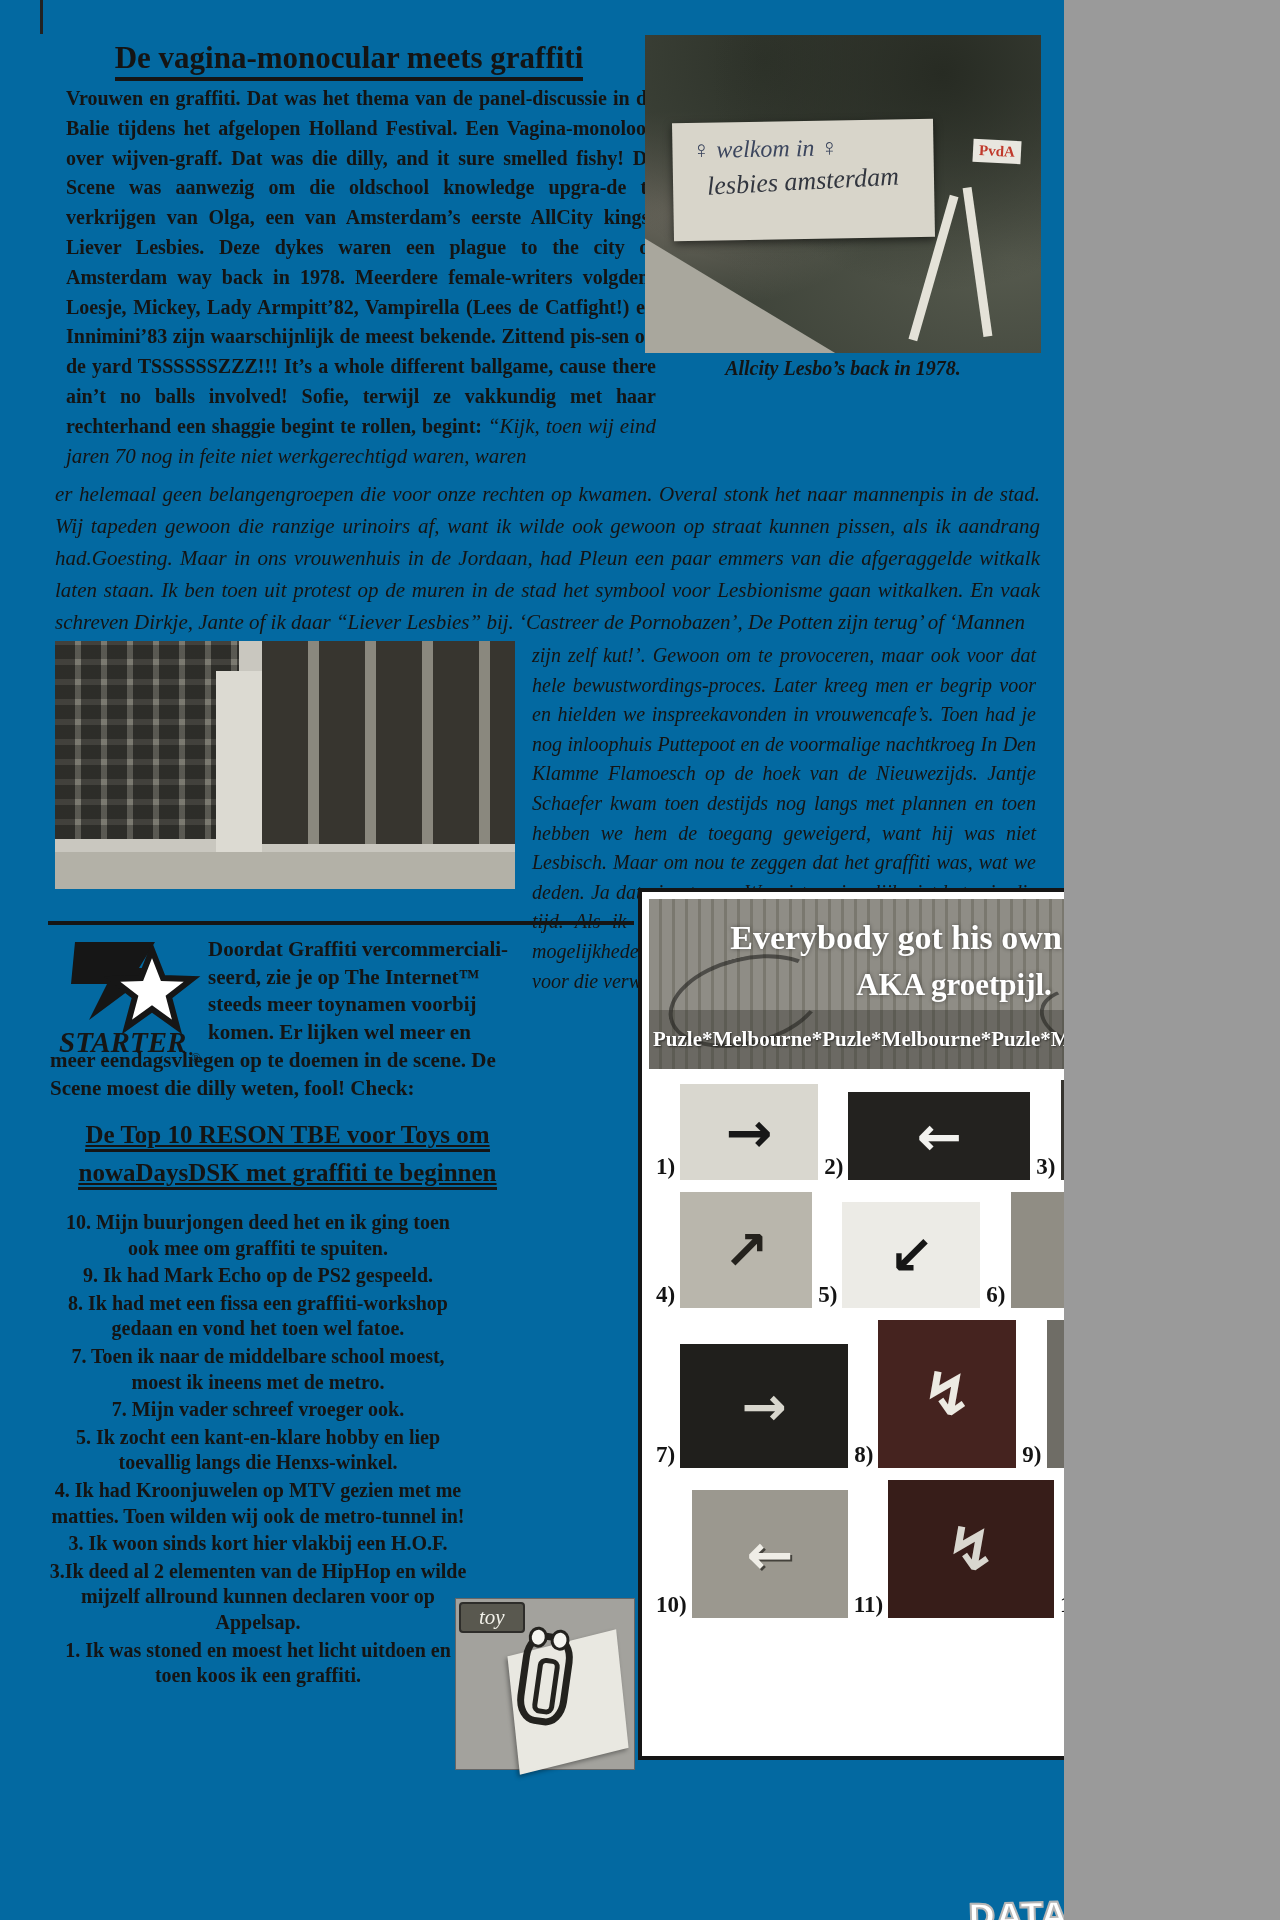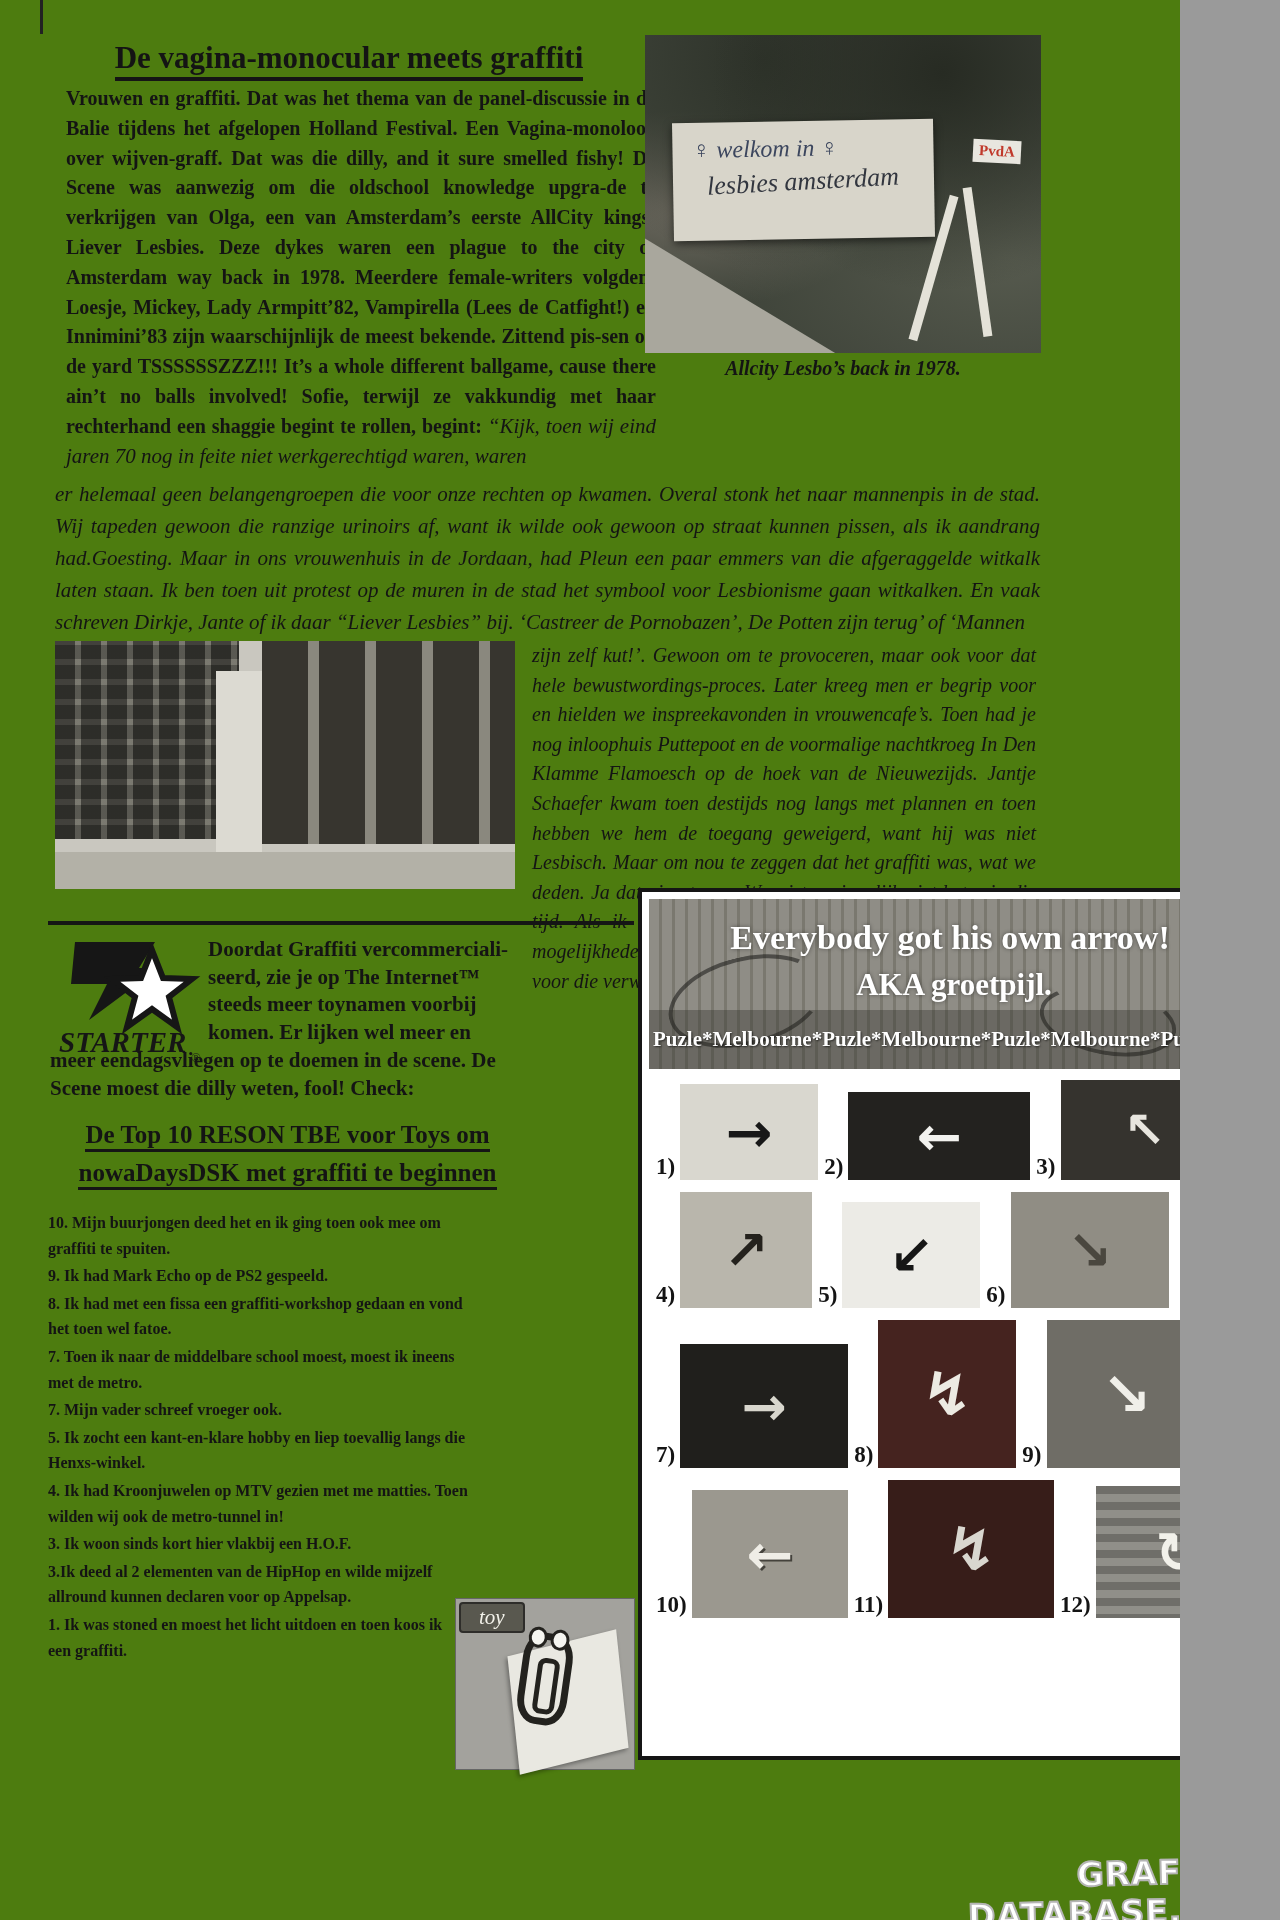"De vagina-monocular meets graffiti" #page { background: #4d7c0f -> #0369a1; width: 1180px -> 1064px }
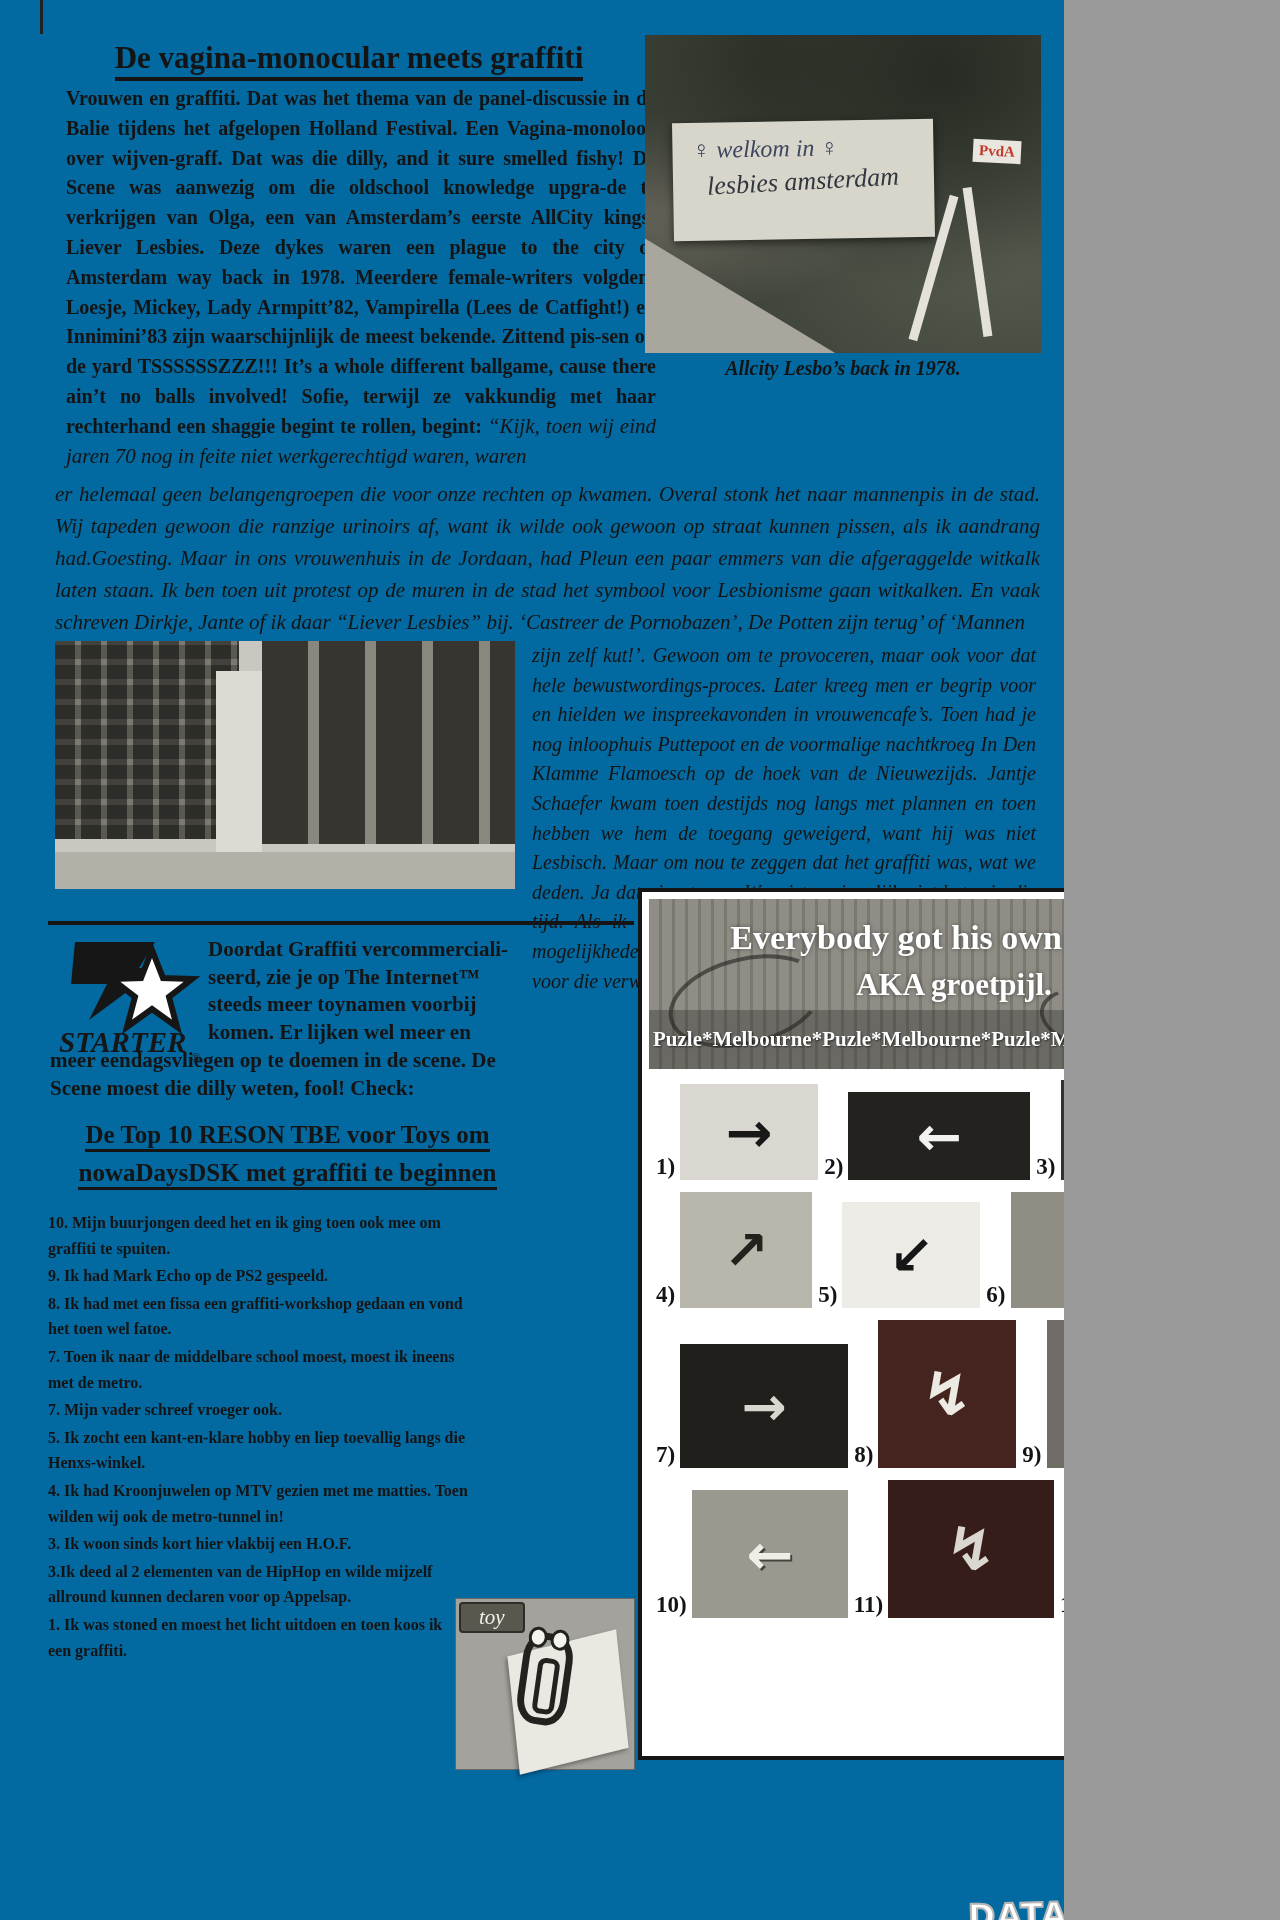"De Top 10 RESON TBE" .top10-head { text-decoration: none -> underline }
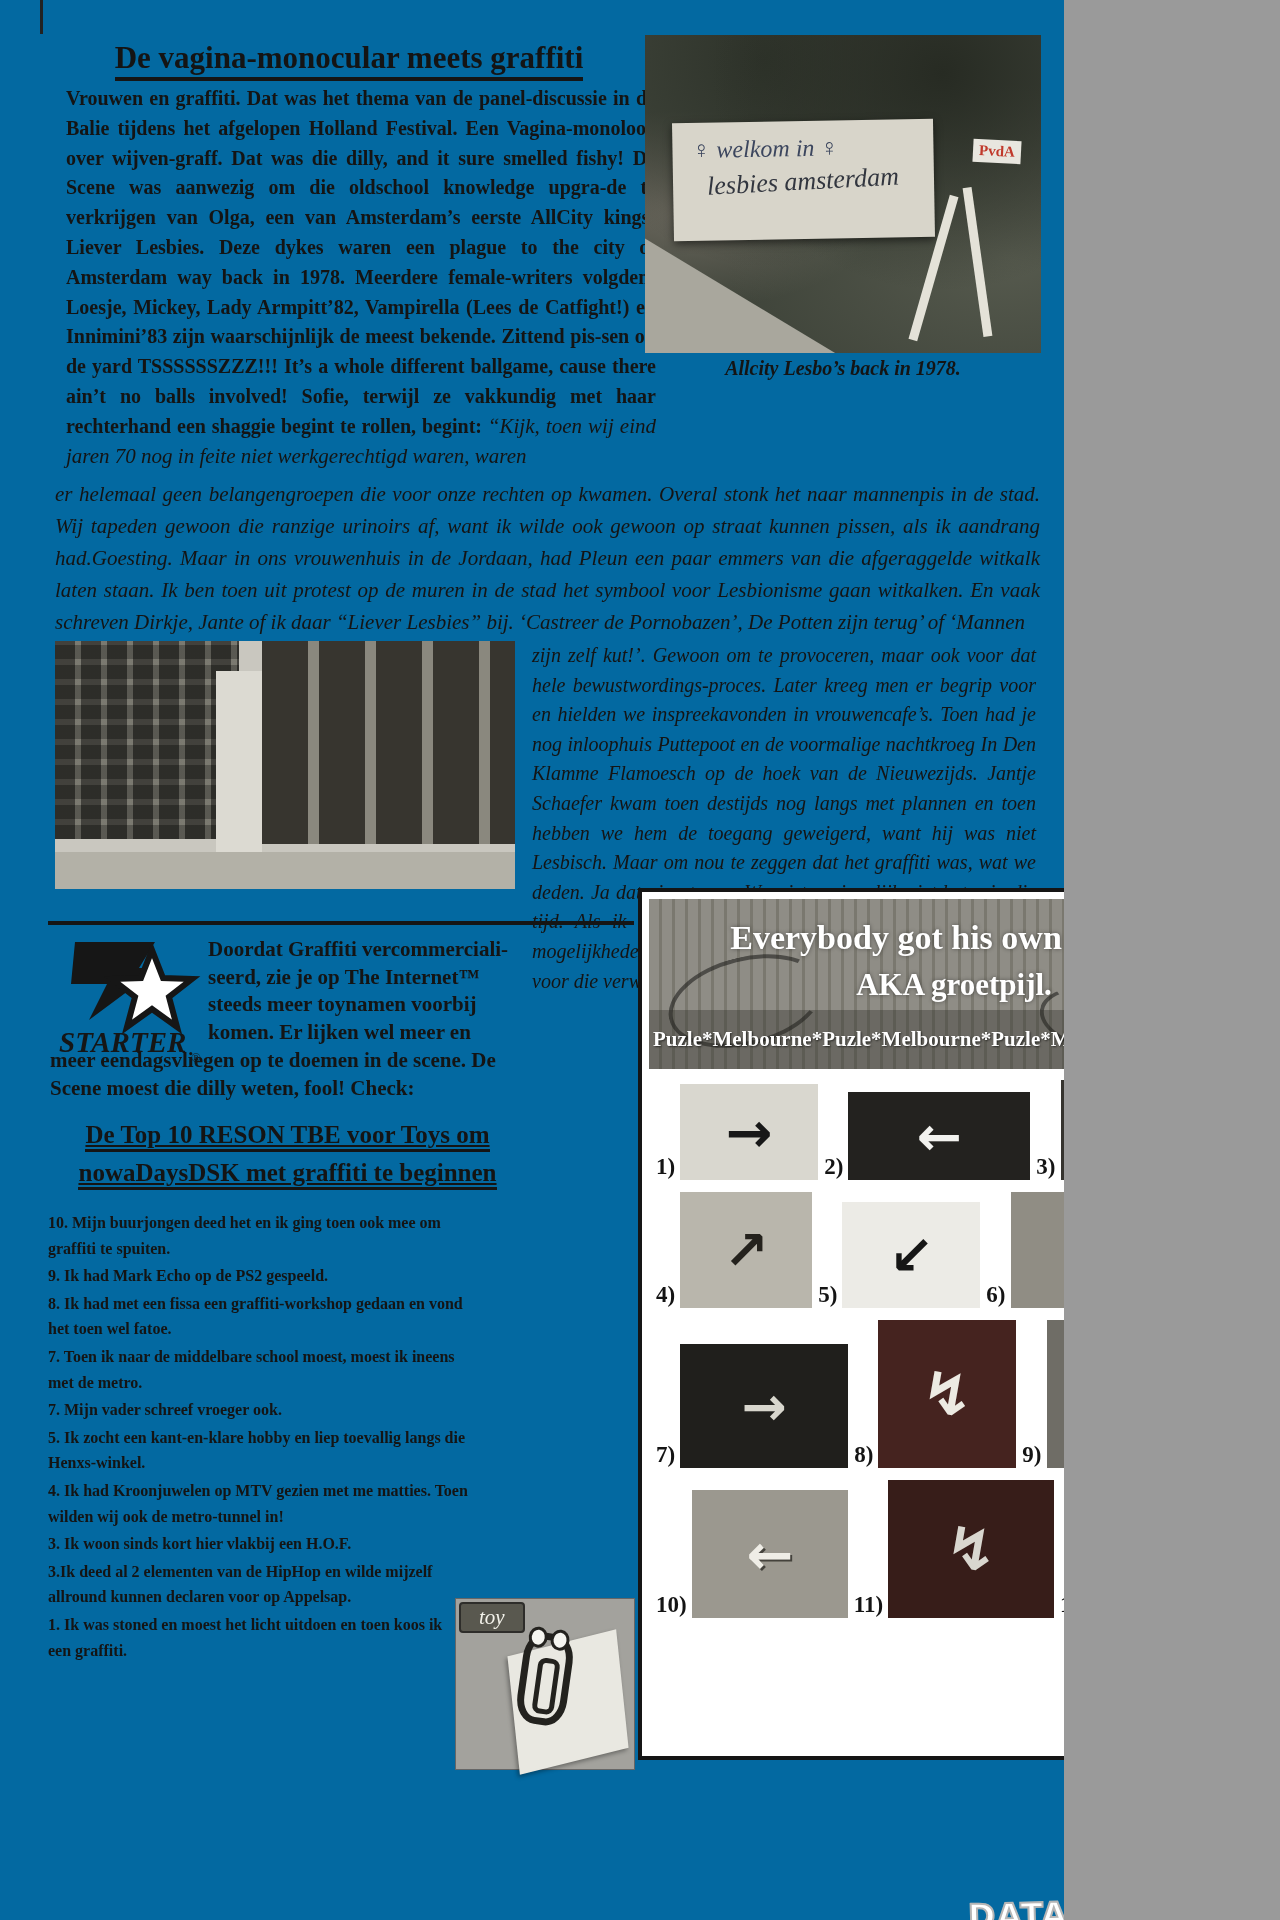"10. Mijn buurjongen deed het" .top10-list { font-size: 16px -> 20px; text-align: none -> center }
